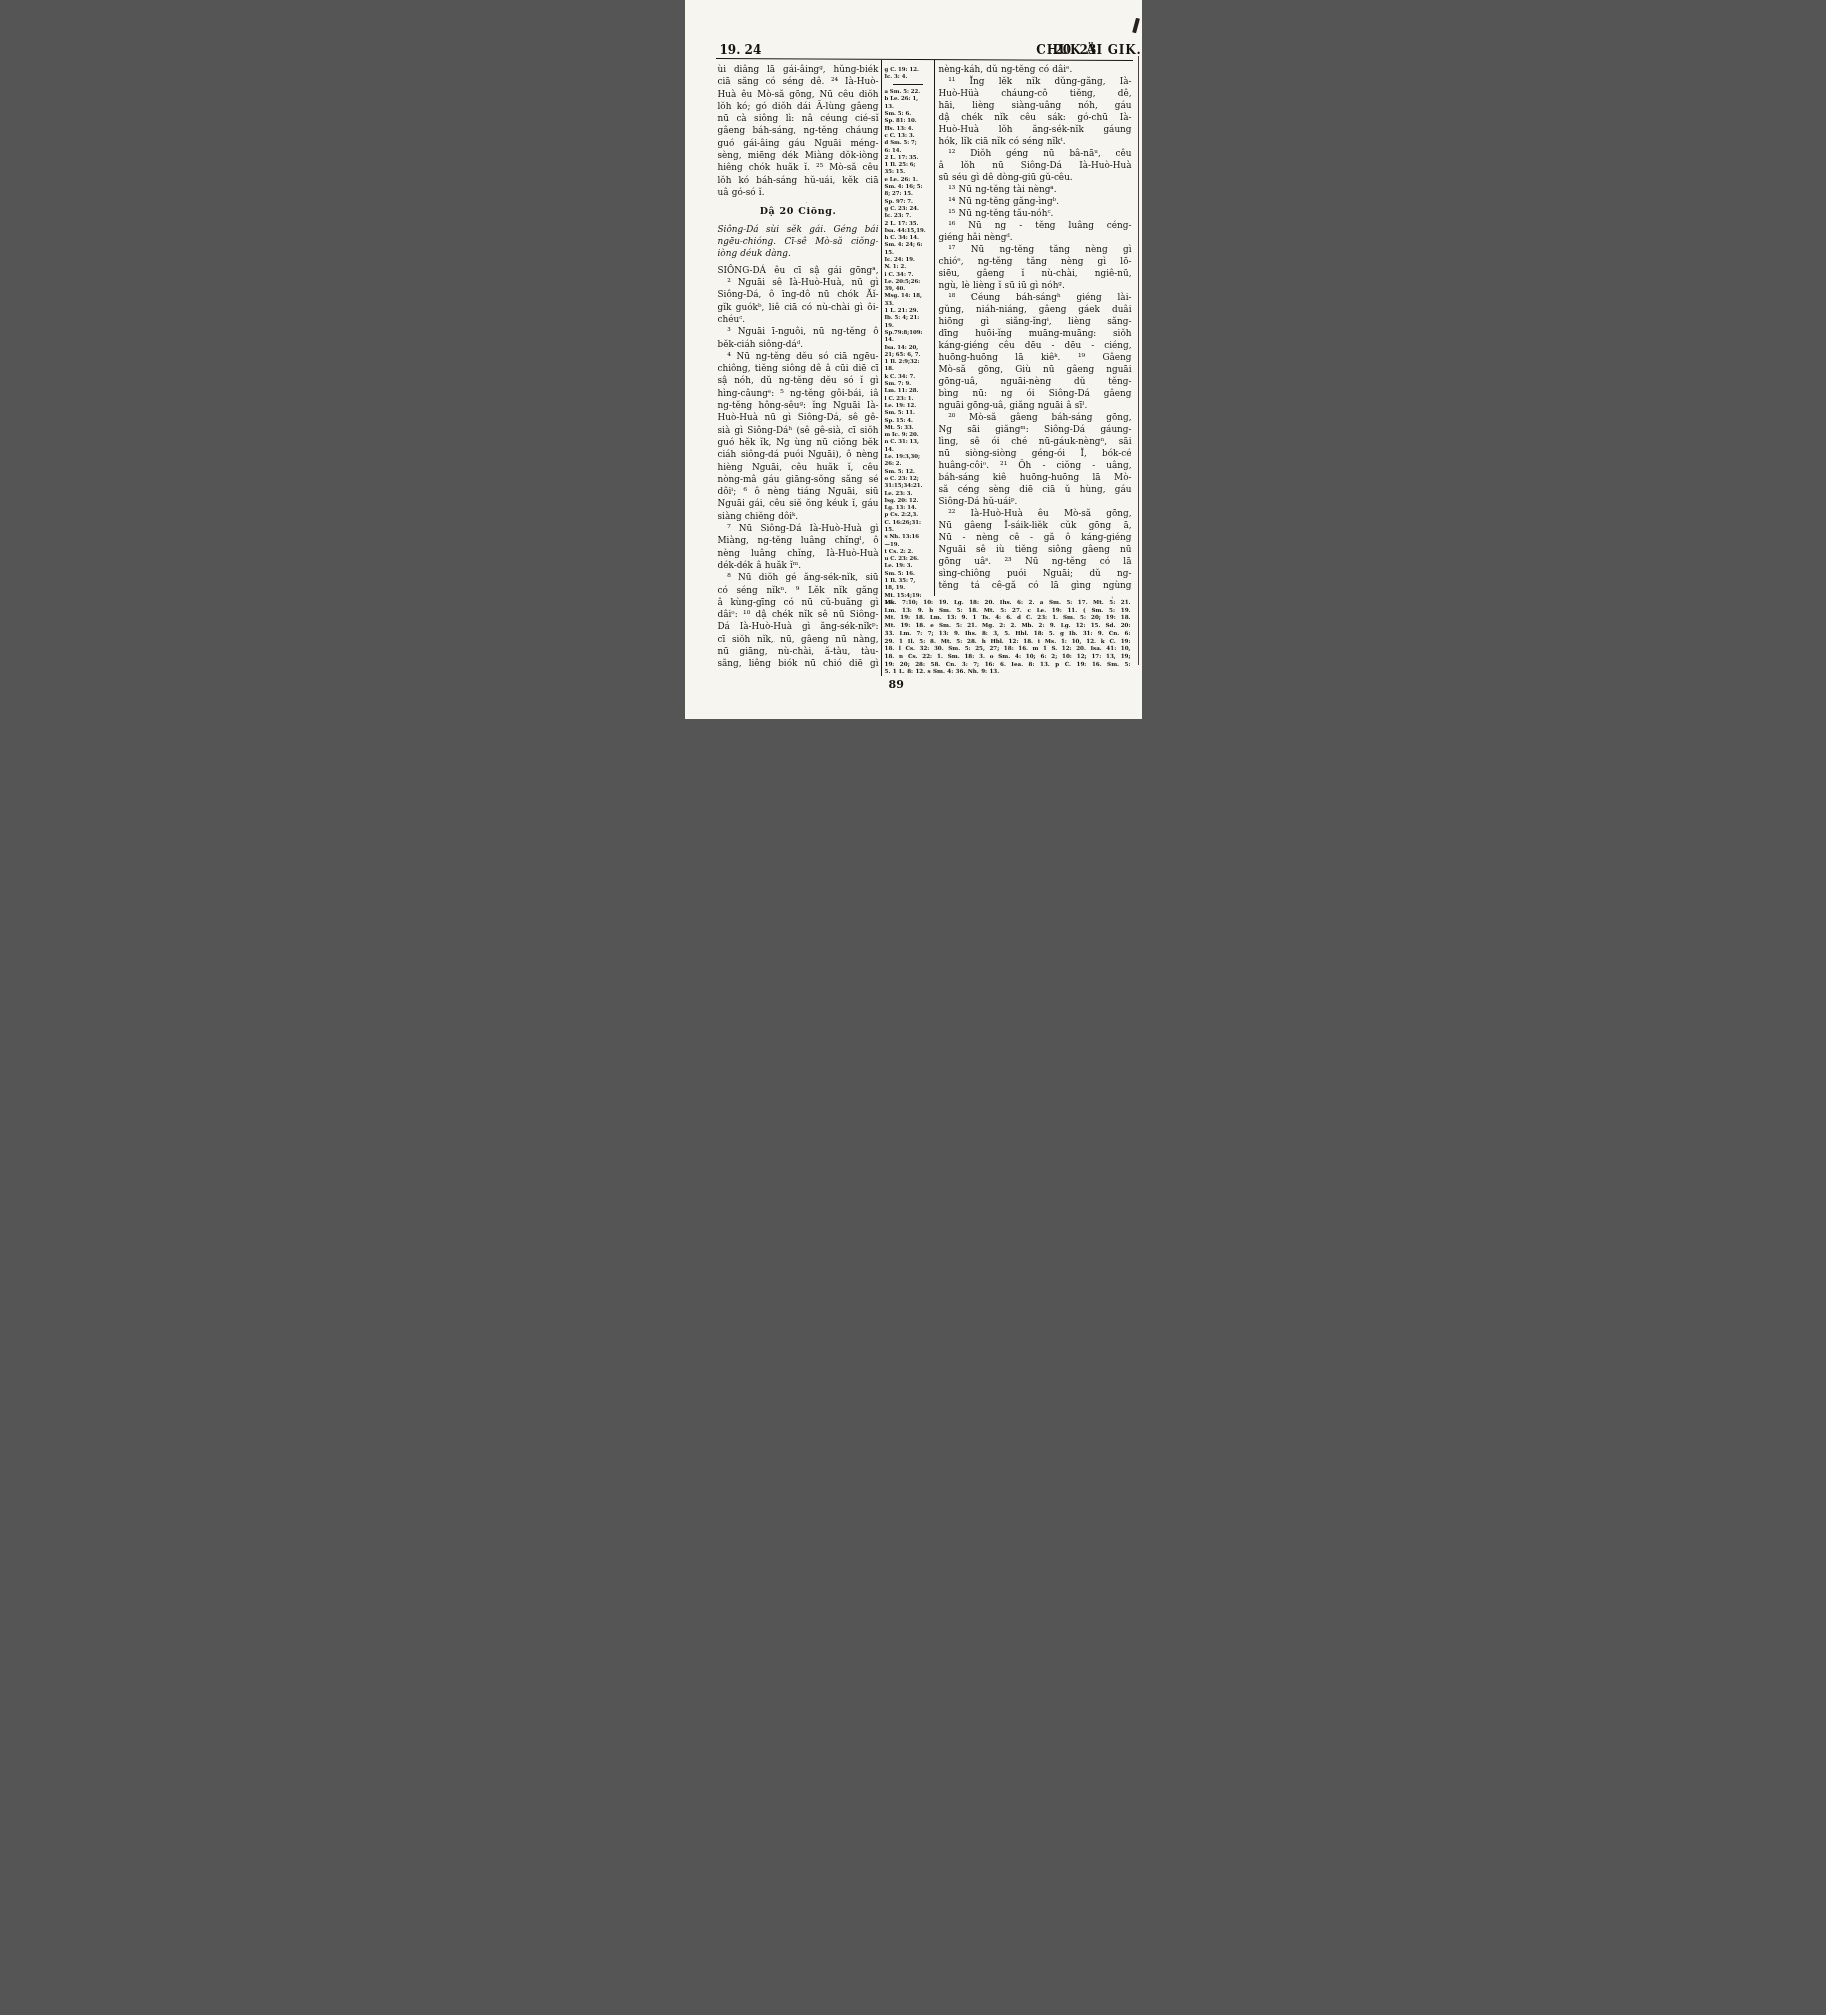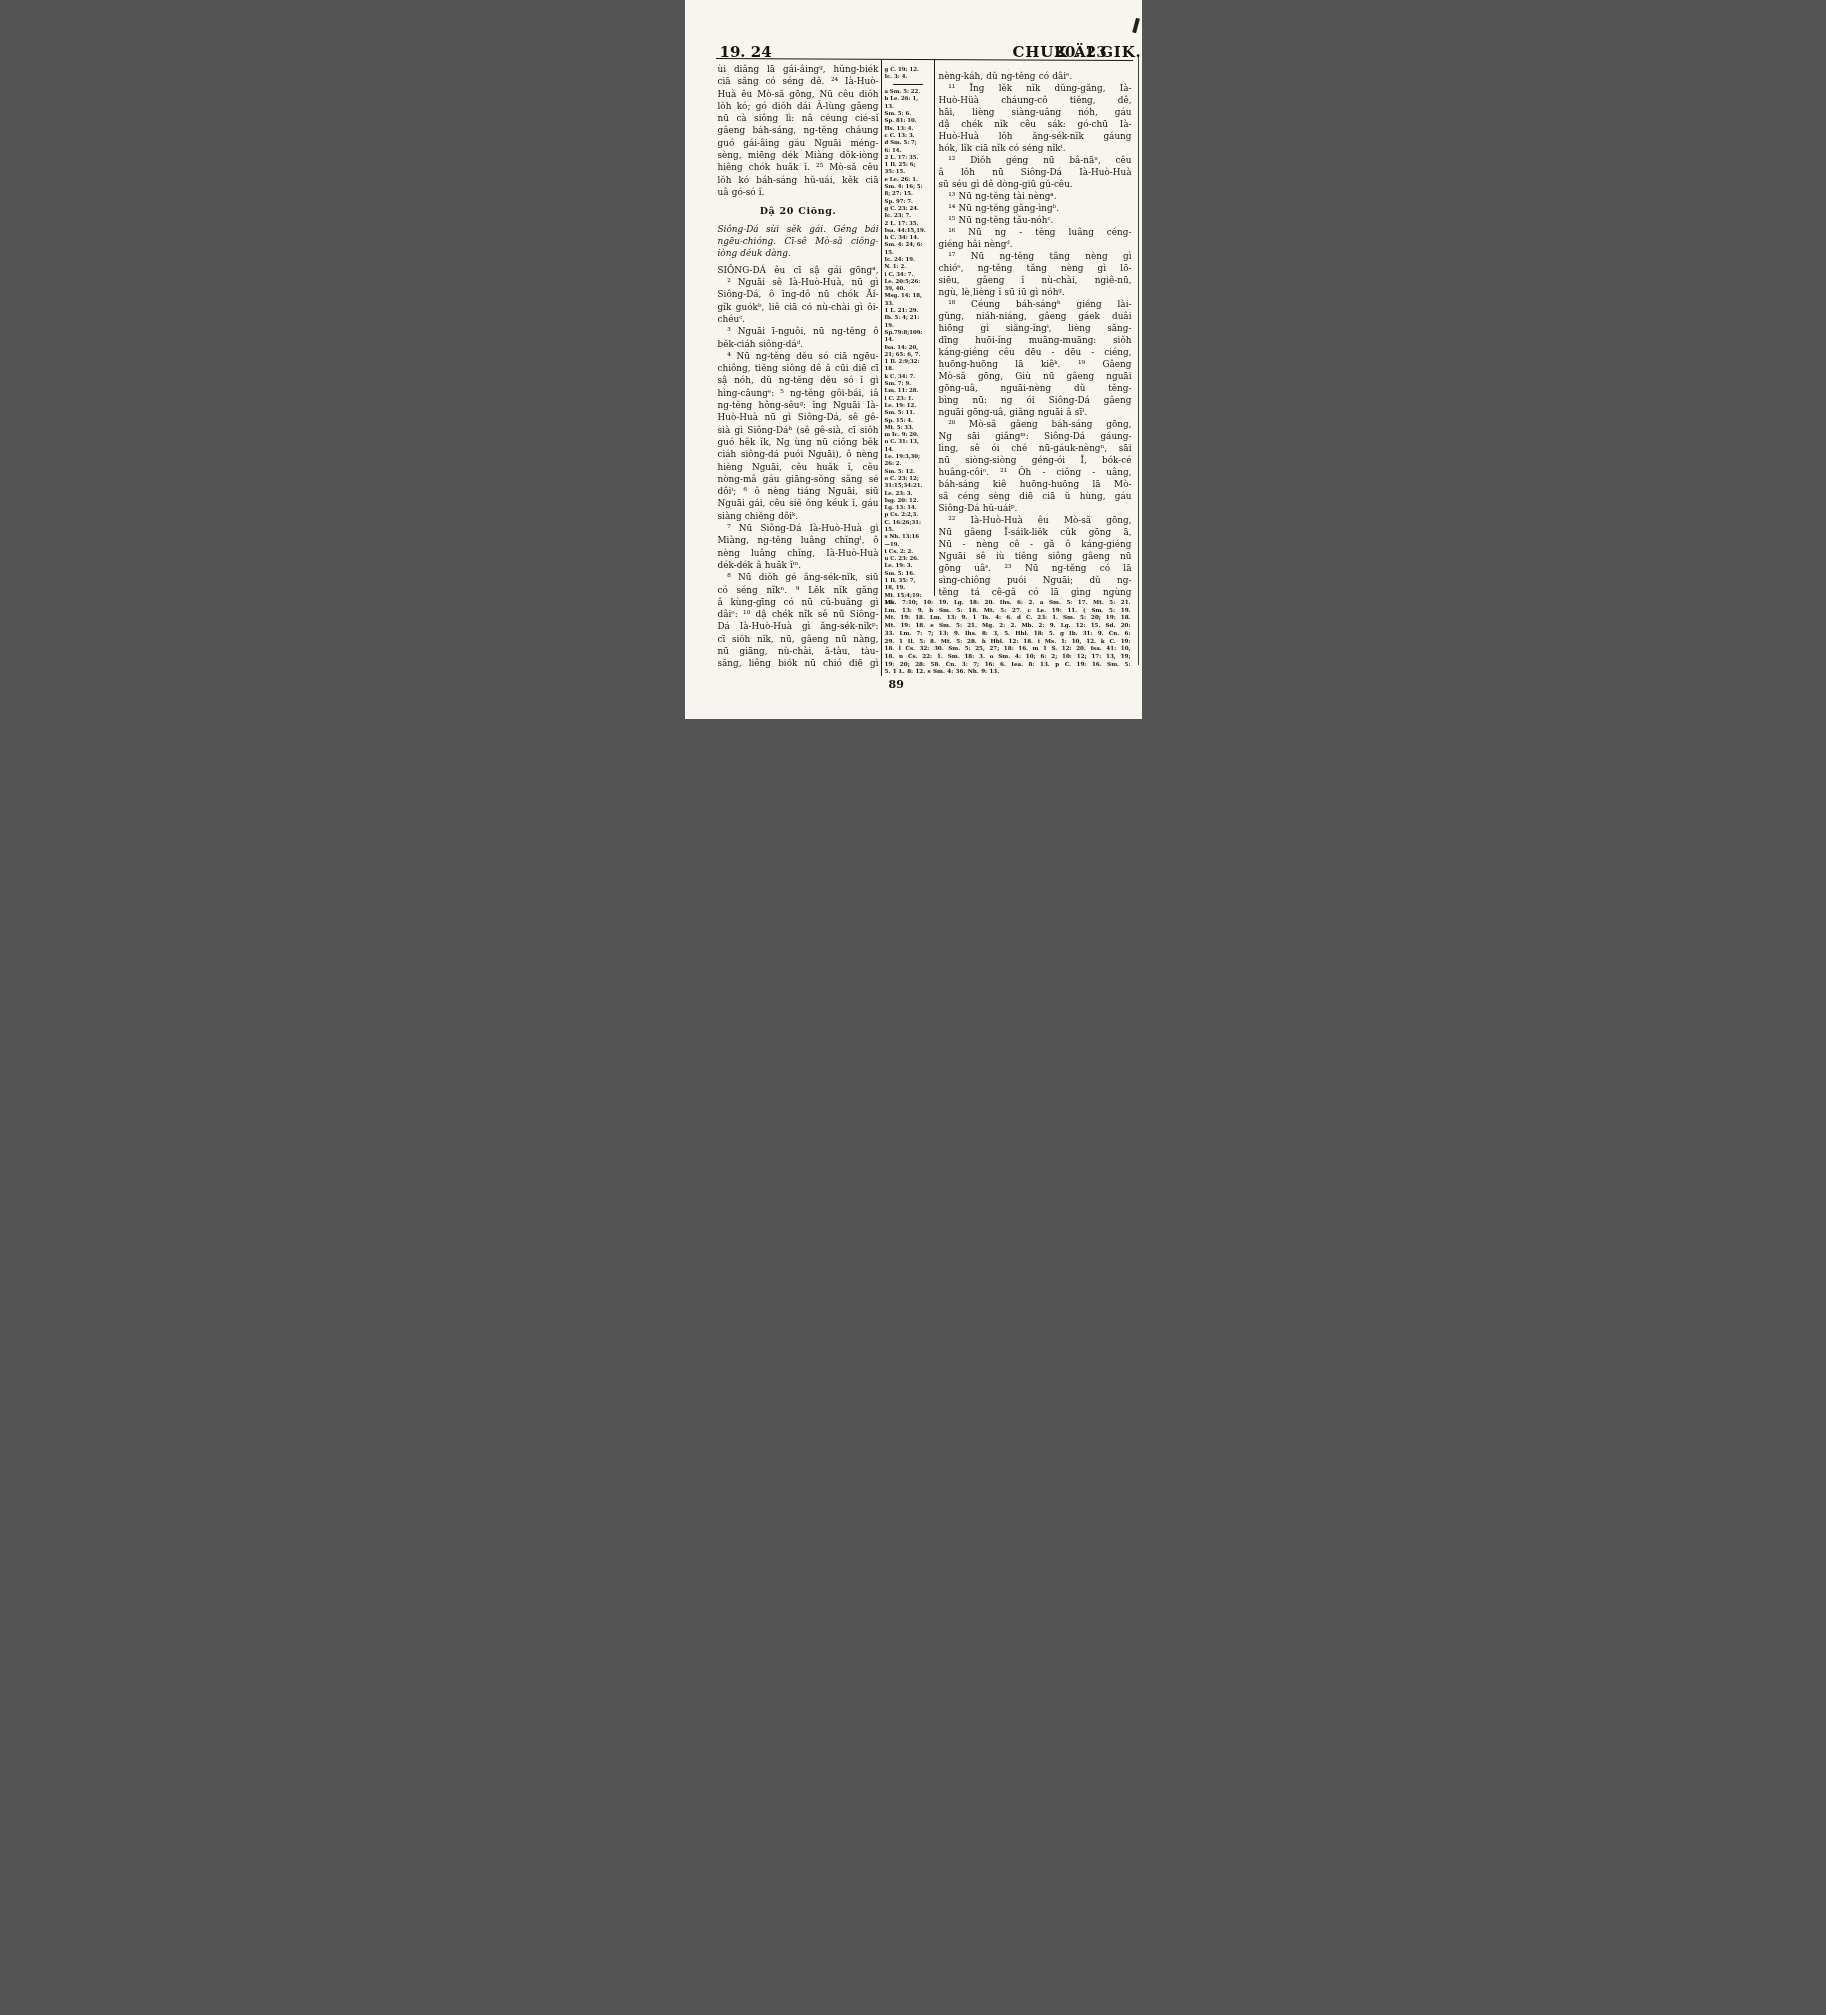"19. 24" .running-head { font-size: 15px -> 12px }
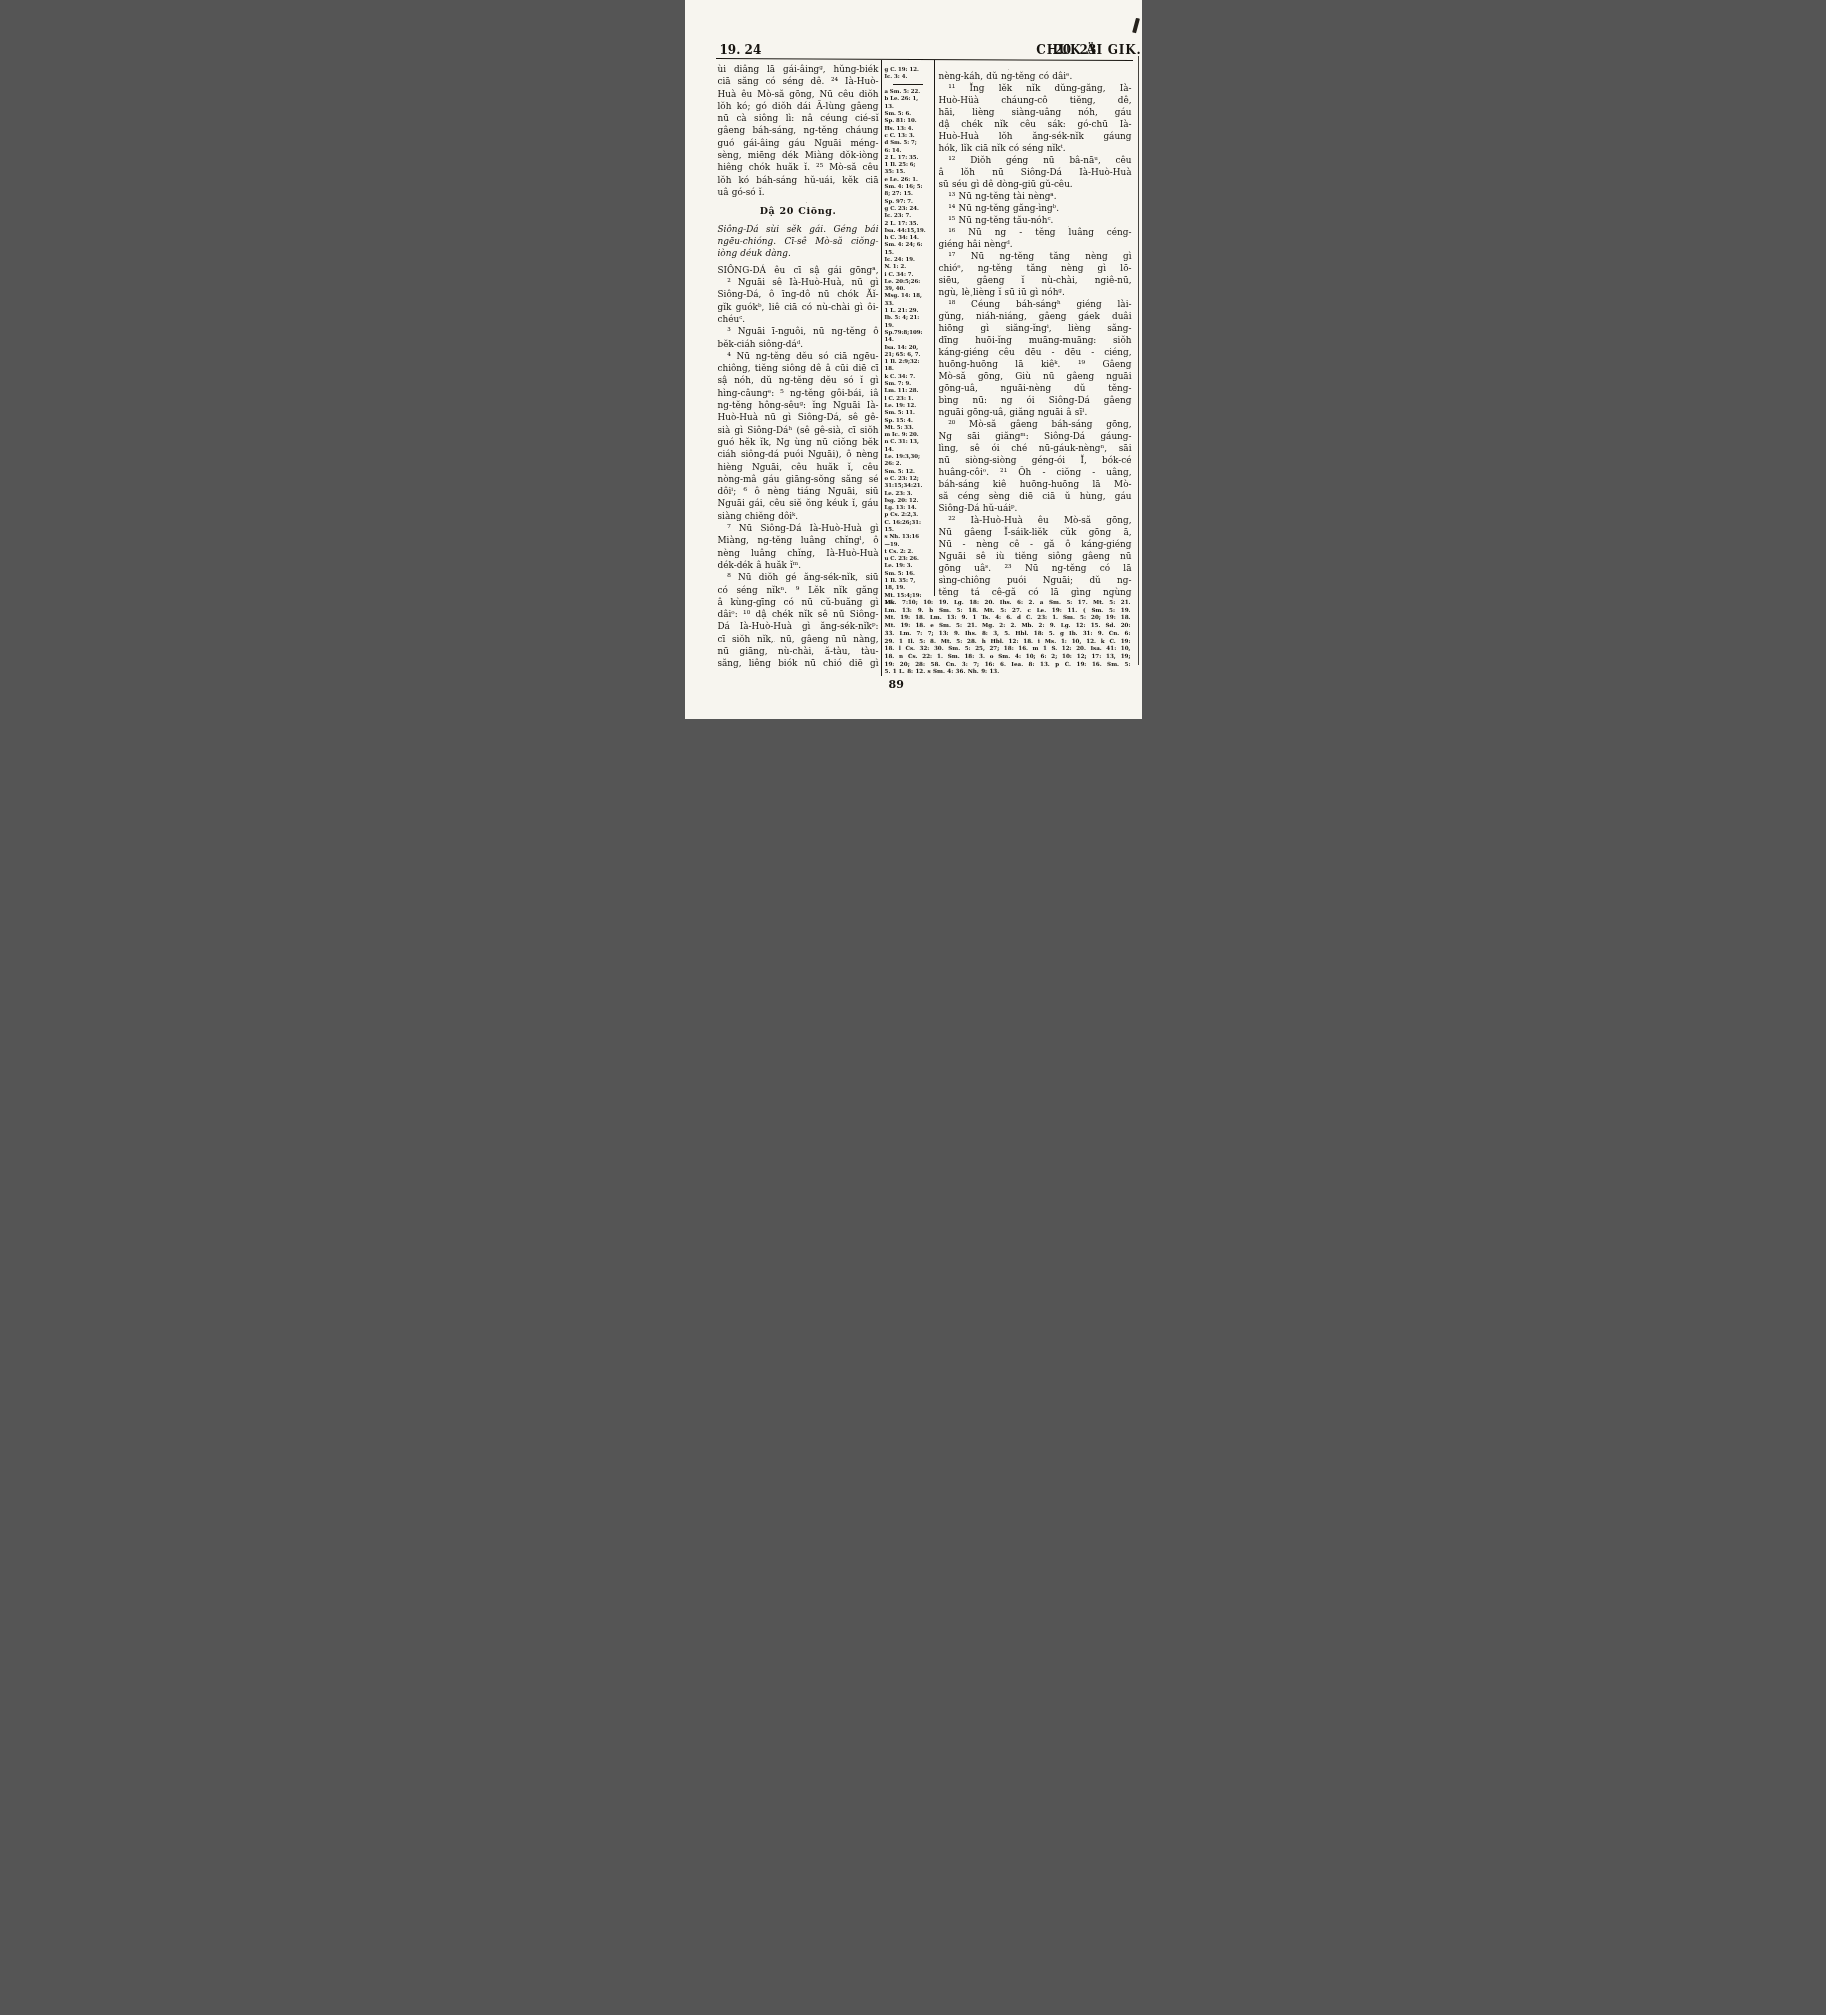"nèng-káh, dŭ ng-tĕng có dâiᵉ." .col-right { top: 70px -> 63px }
